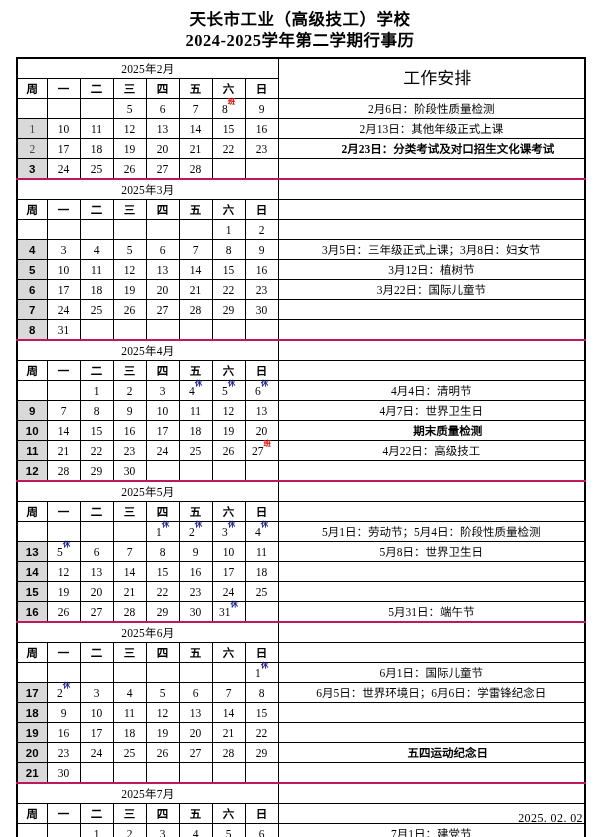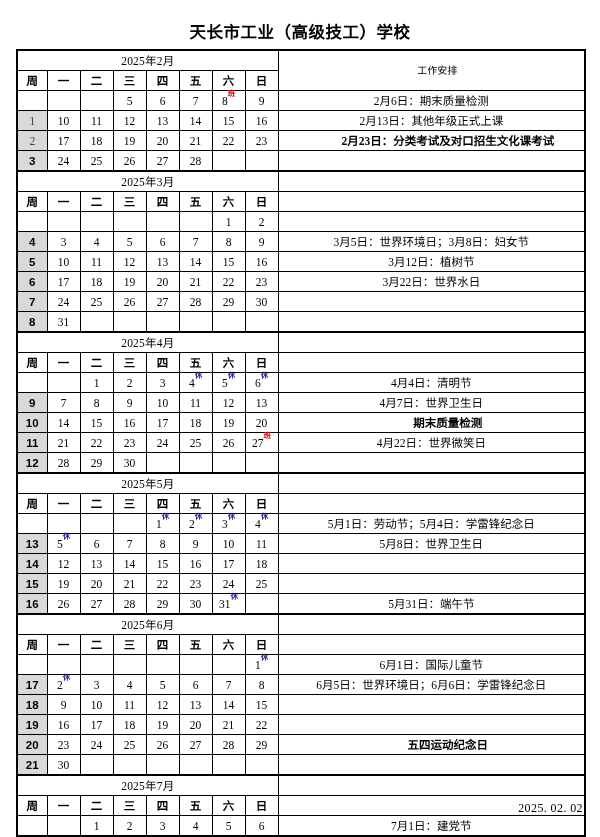"天长市工业（高级技工）学校" #title-block { padding-top: 22px -> 9px }
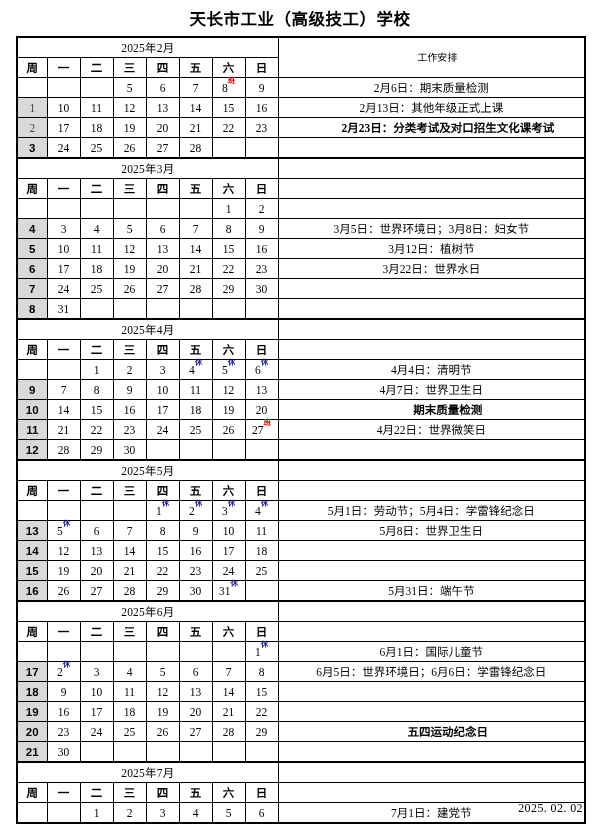"2024-2025学年第二学期行事历" div.title-line { html: none -> <div>2024-2025学年第二学期行事历</div> }
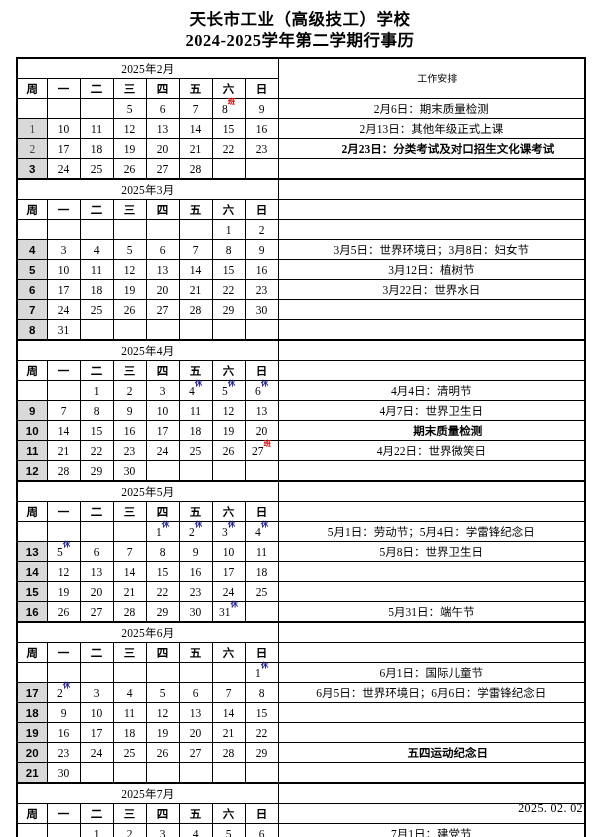"工作安排" td.work.header { font-size: 10px -> 17px }
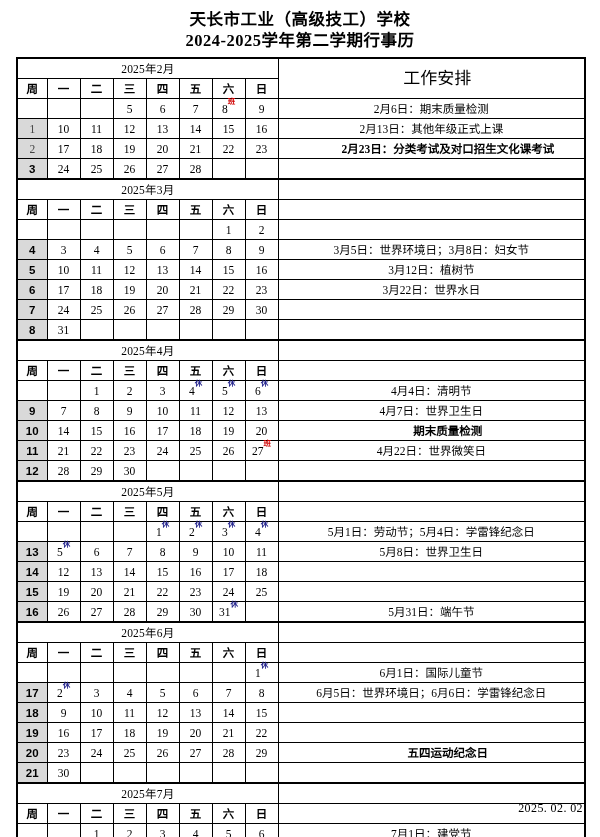"2月6日：期末质量检测" td.work { text: 期末 -> 阶段性 }
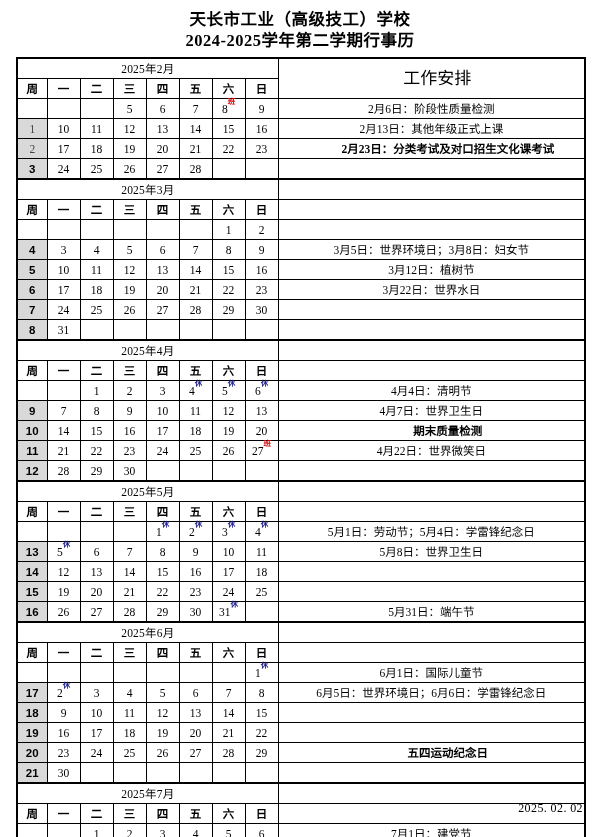"2025年3月" tr.month-head td { border-top: 2px solid #000000 -> 2px solid #be185d }
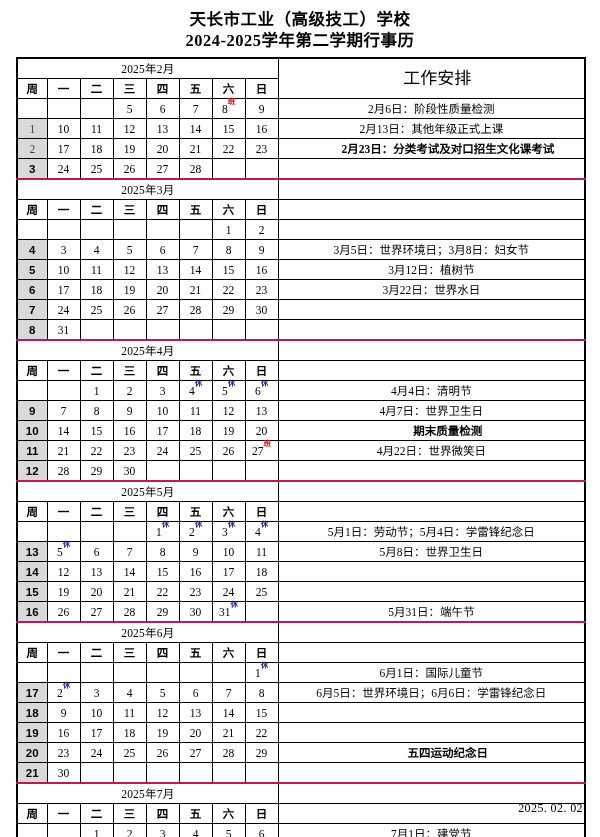"3月5日：世界环境日；3月8日：妇女节" td.work { text: 世界环境日 -> 三年级正式上课 }
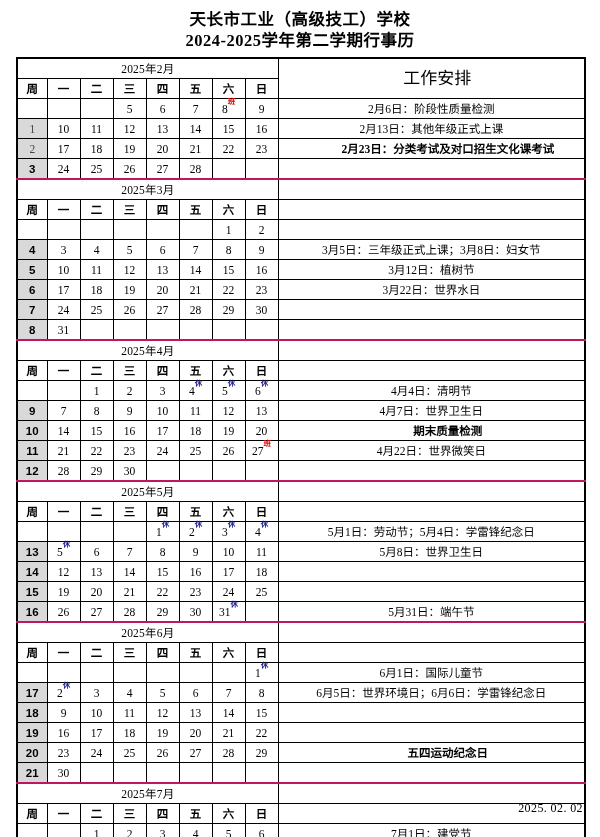"3月22日：世界水日" td.work { text: 世界水日 -> 国际儿童节 }
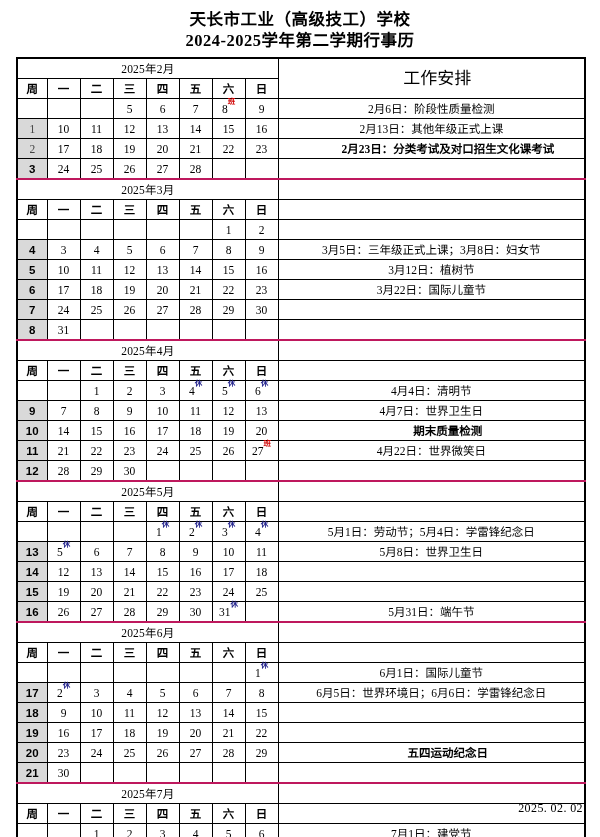"4月22日：世界微笑日" td.work { text: 世界微笑日 -> 高级技工 }
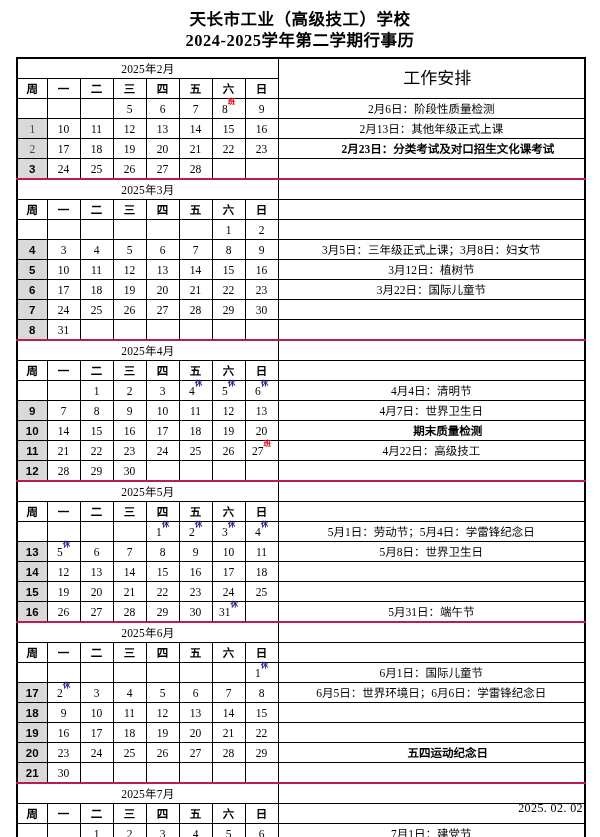"5月1日：劳动节；5月4日：学雷锋纪念日" td.work { text: 学雷锋纪念日 -> 阶段性质量检测 }
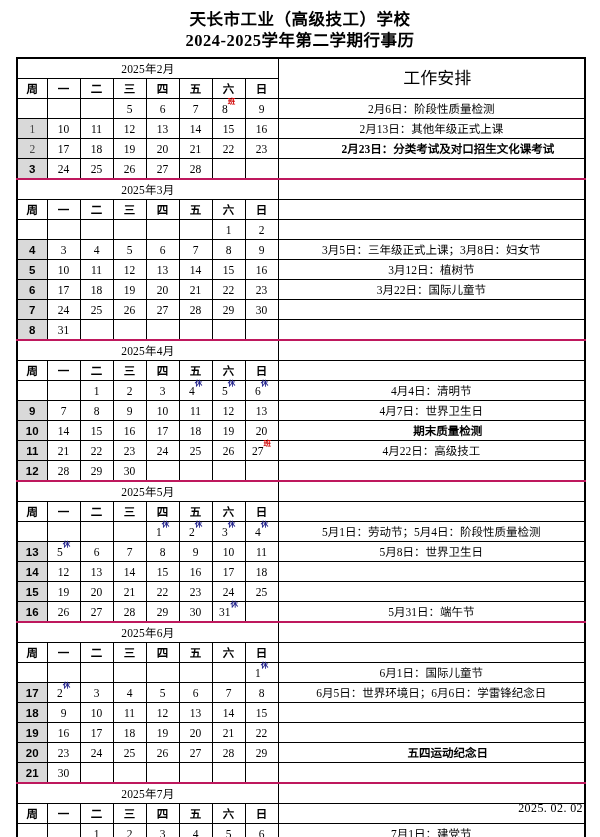"2025. 02. 02" #footer-date { bottom: 21px -> 11px }
